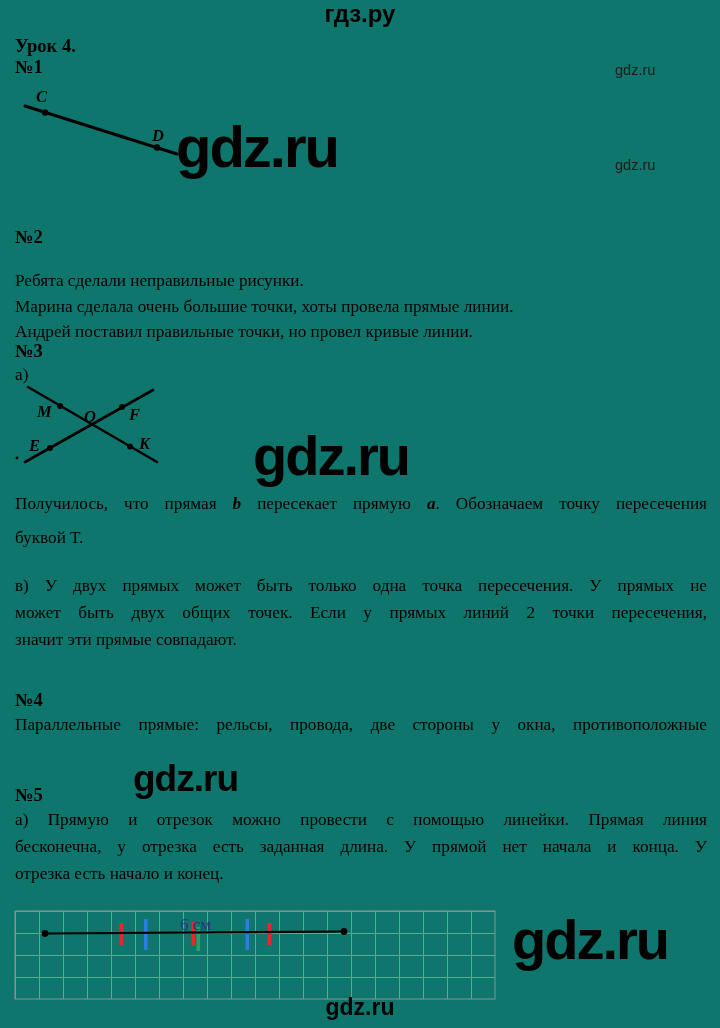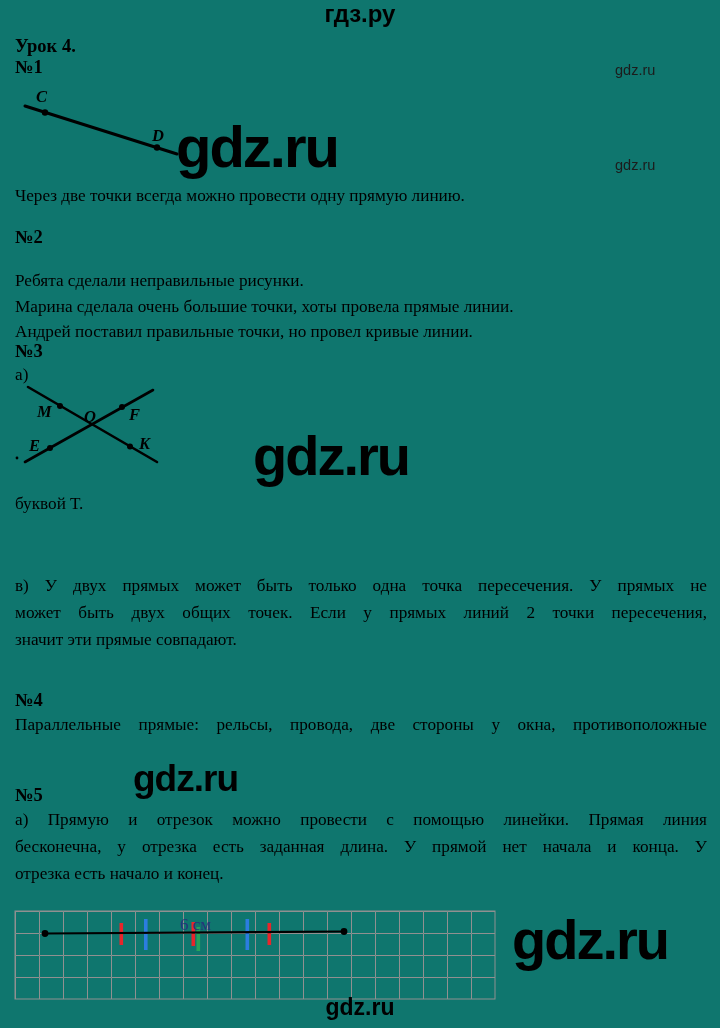"Через две точки всегда можно" div.body-text { html: <div>Через две точки всегда можно провести одну прямую линию.</div> -> none }
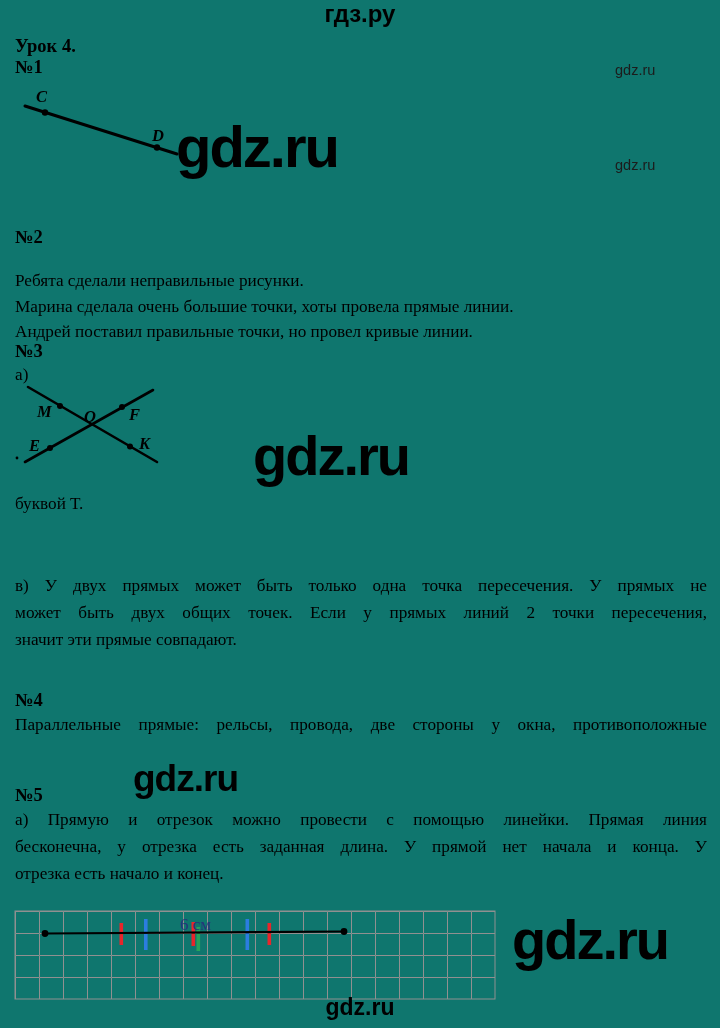"Получилось, что прямая b пересекает" div.jline { html: none -> <div><span>Получилось, что прямая </span><span>b</span><span> пересекает прямую </span><span>a</span><span>. Обозначаем точку пересечения</span></div> }
